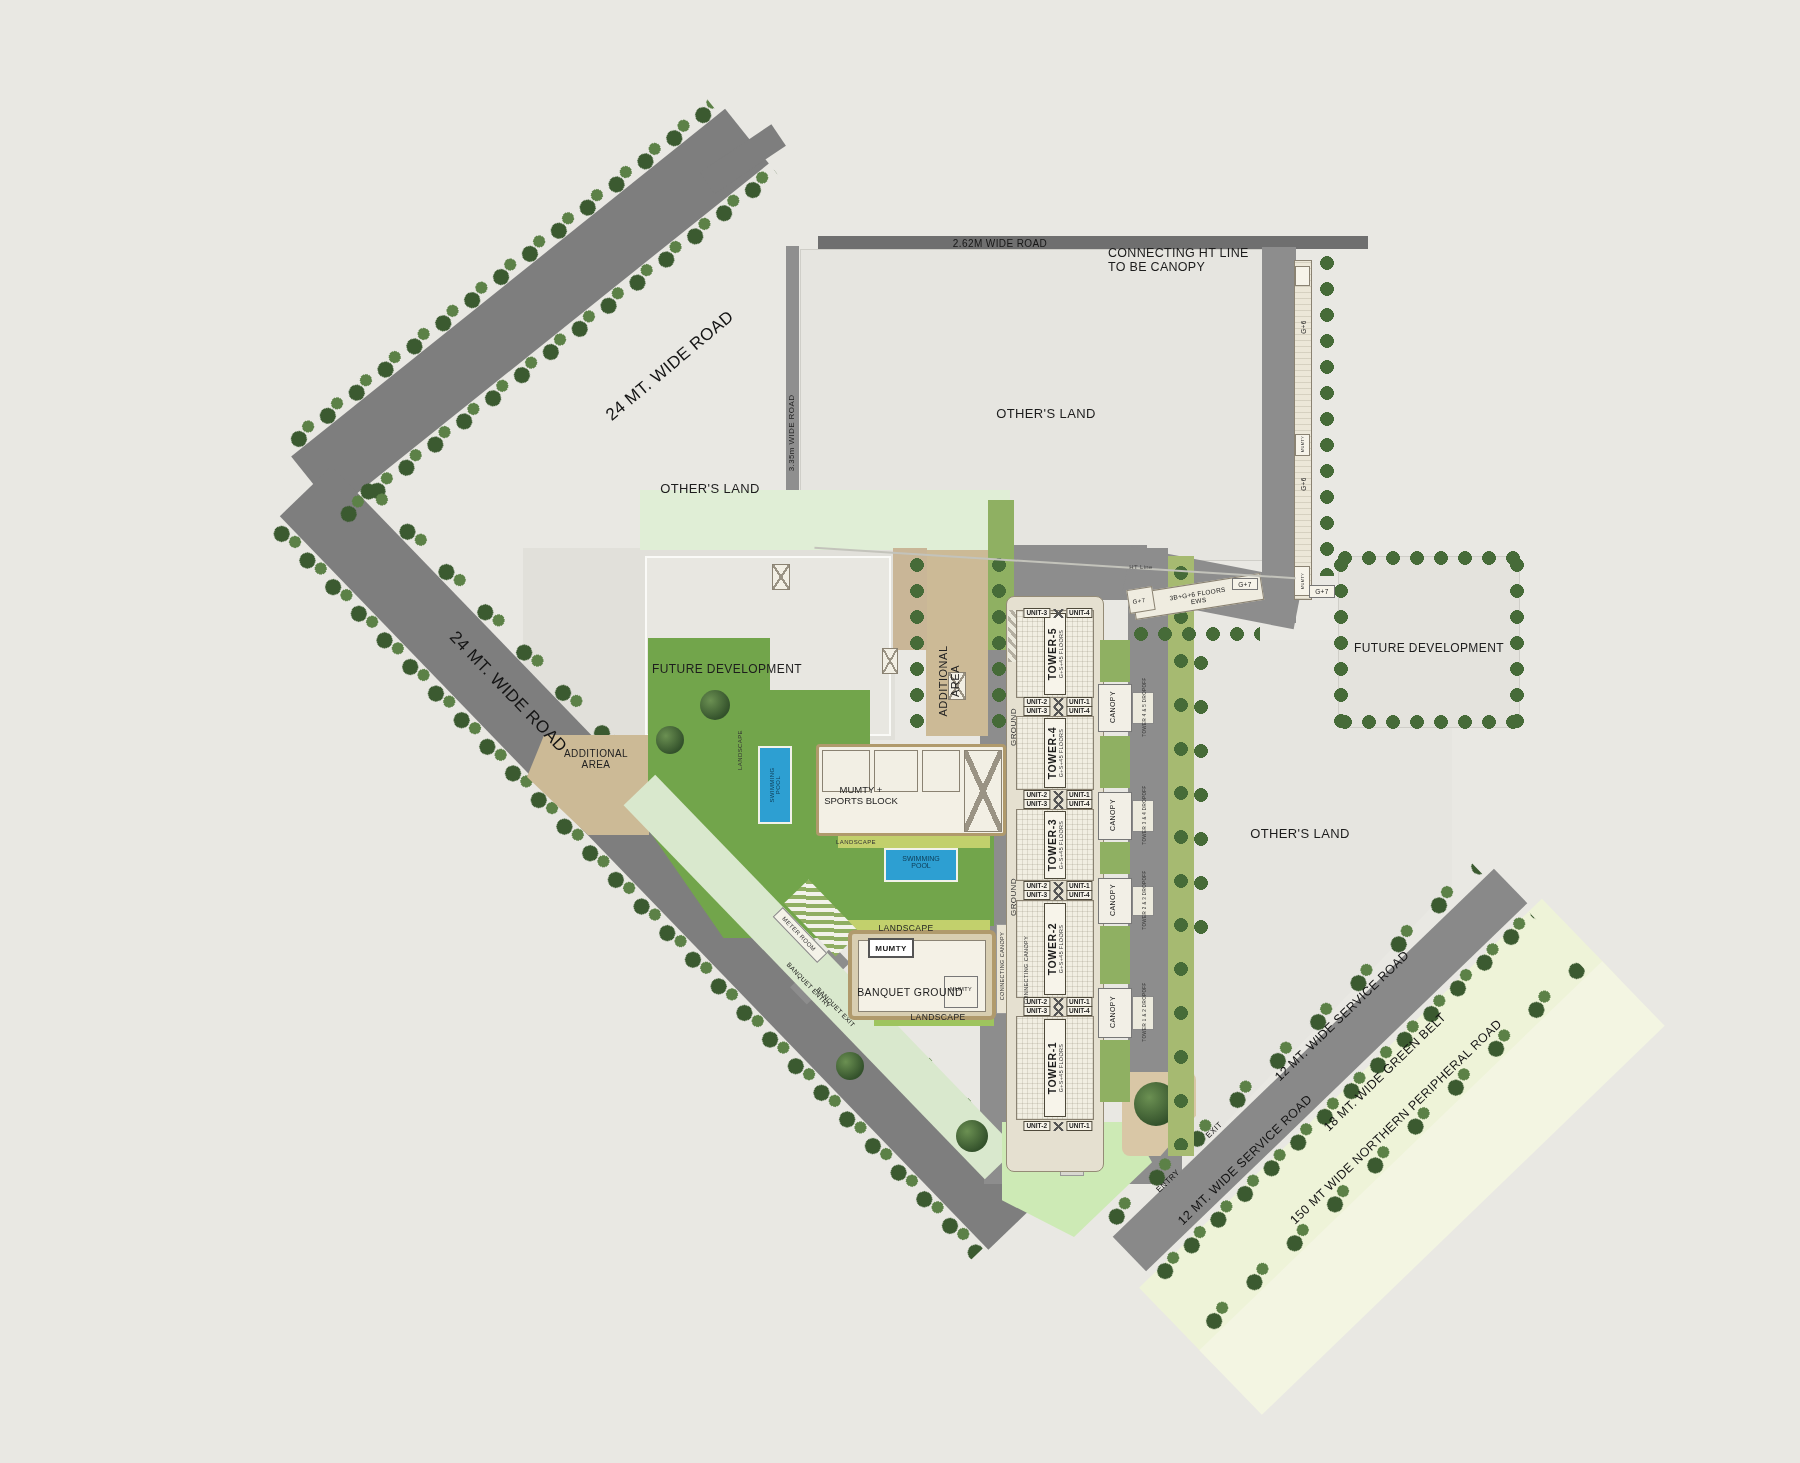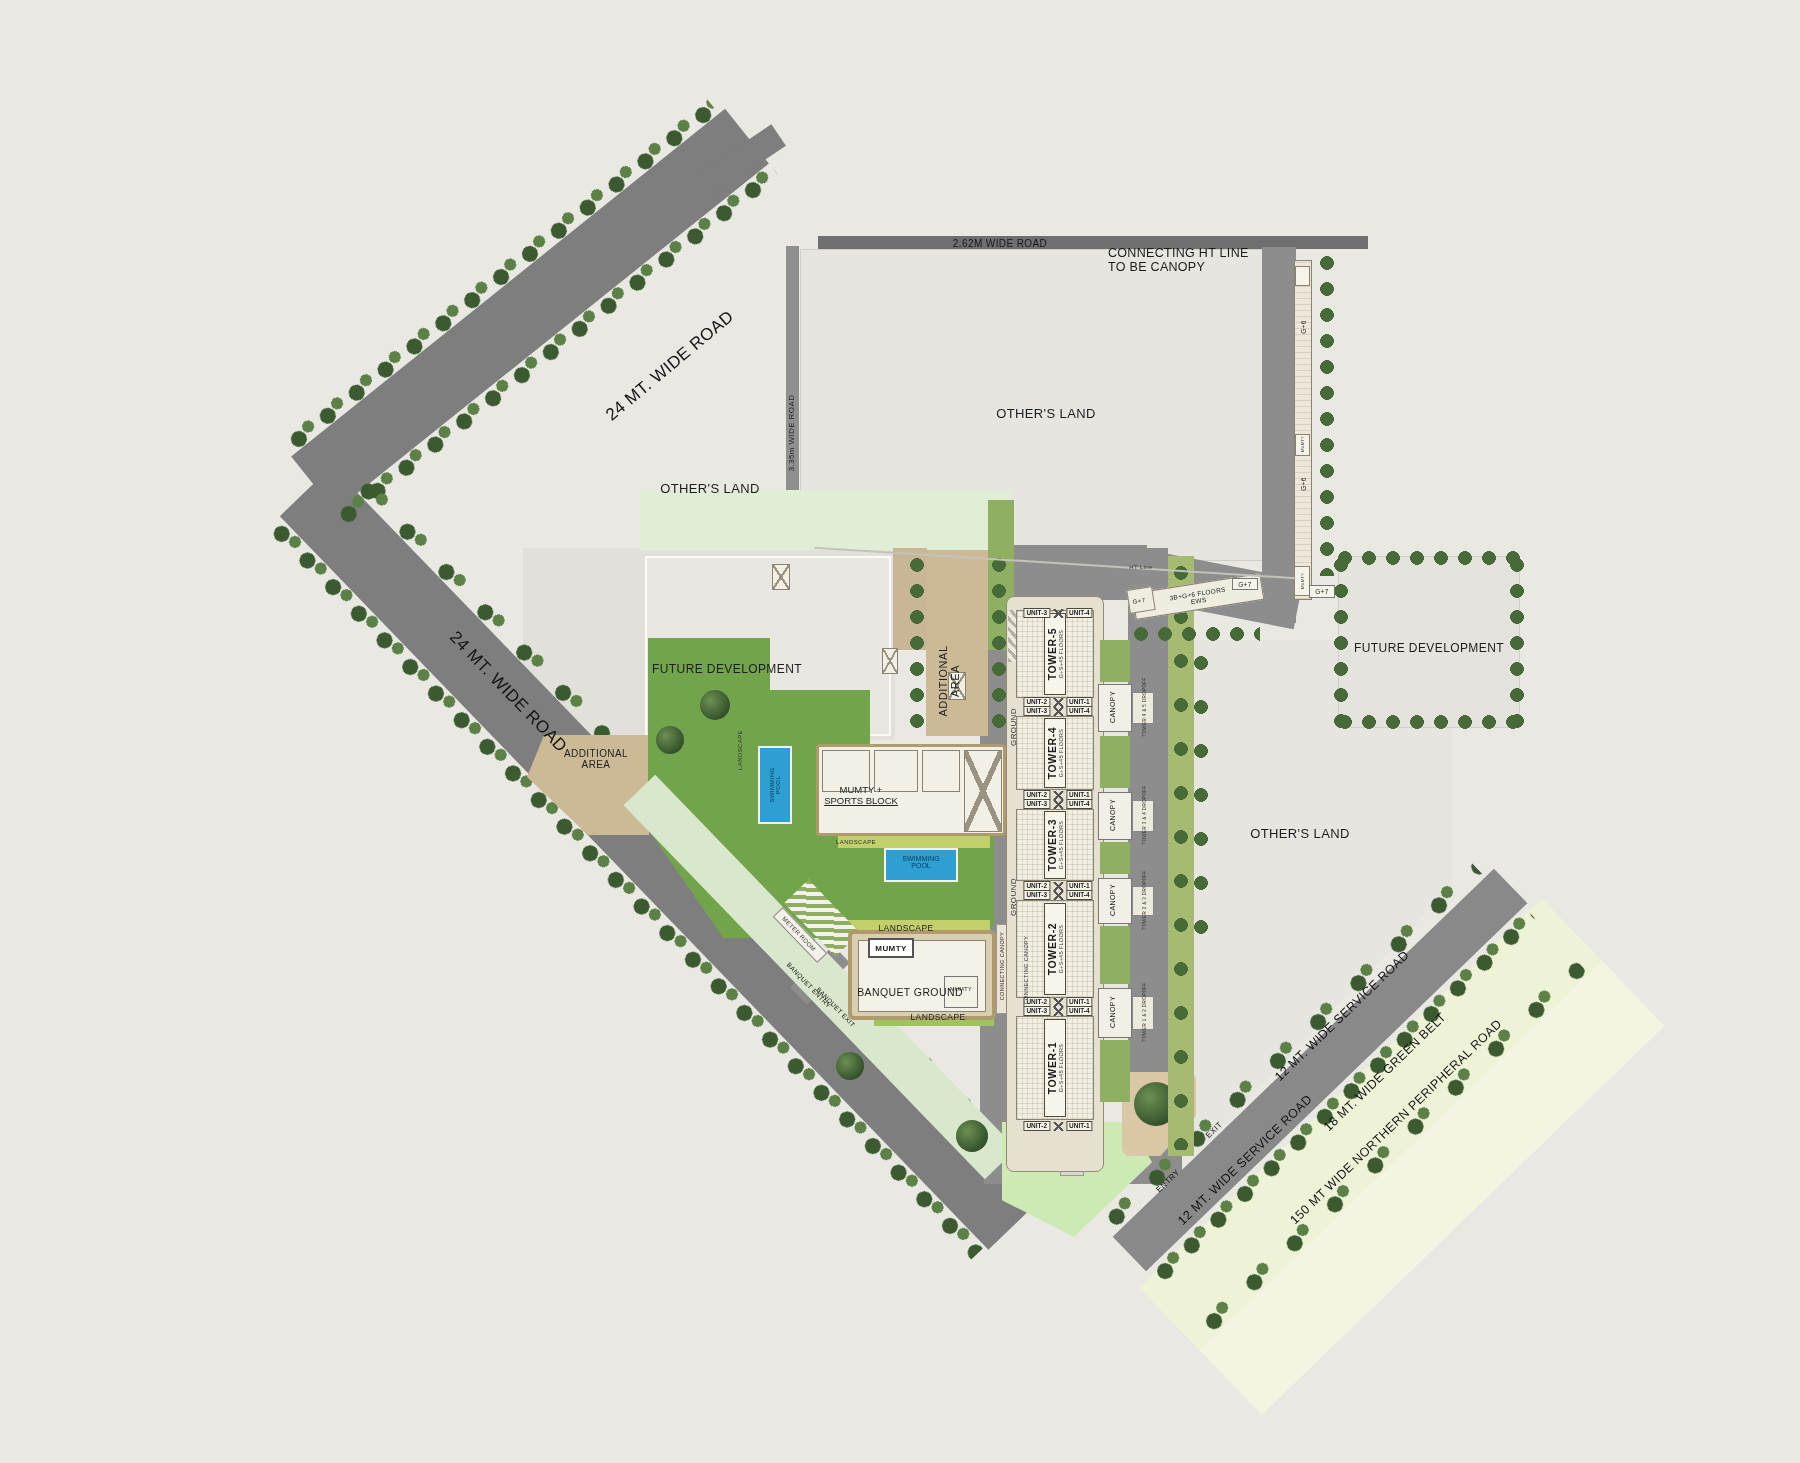"SPORTS BLOCK" div { text-decoration: underline -> none }
